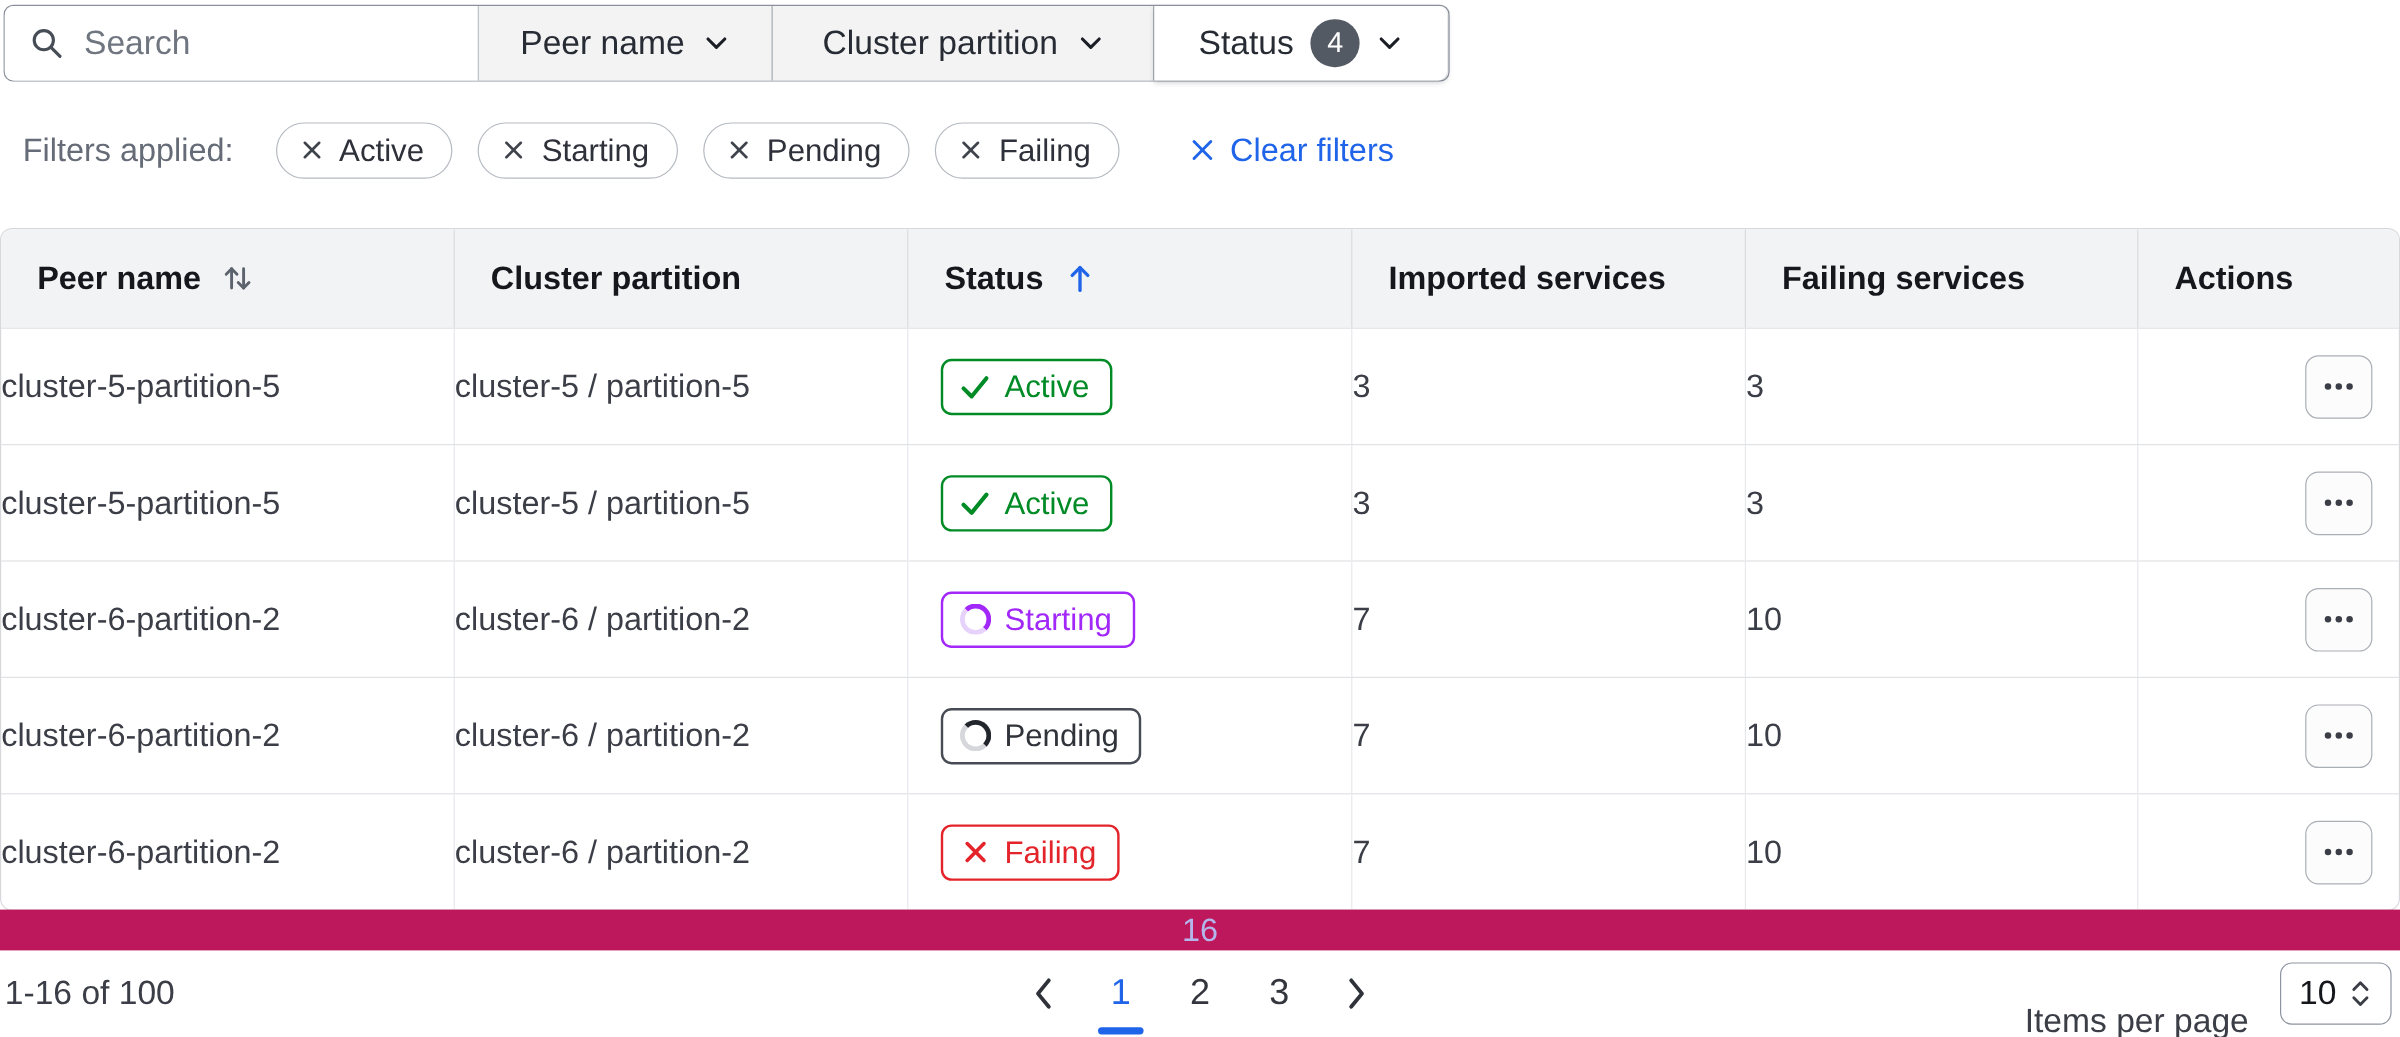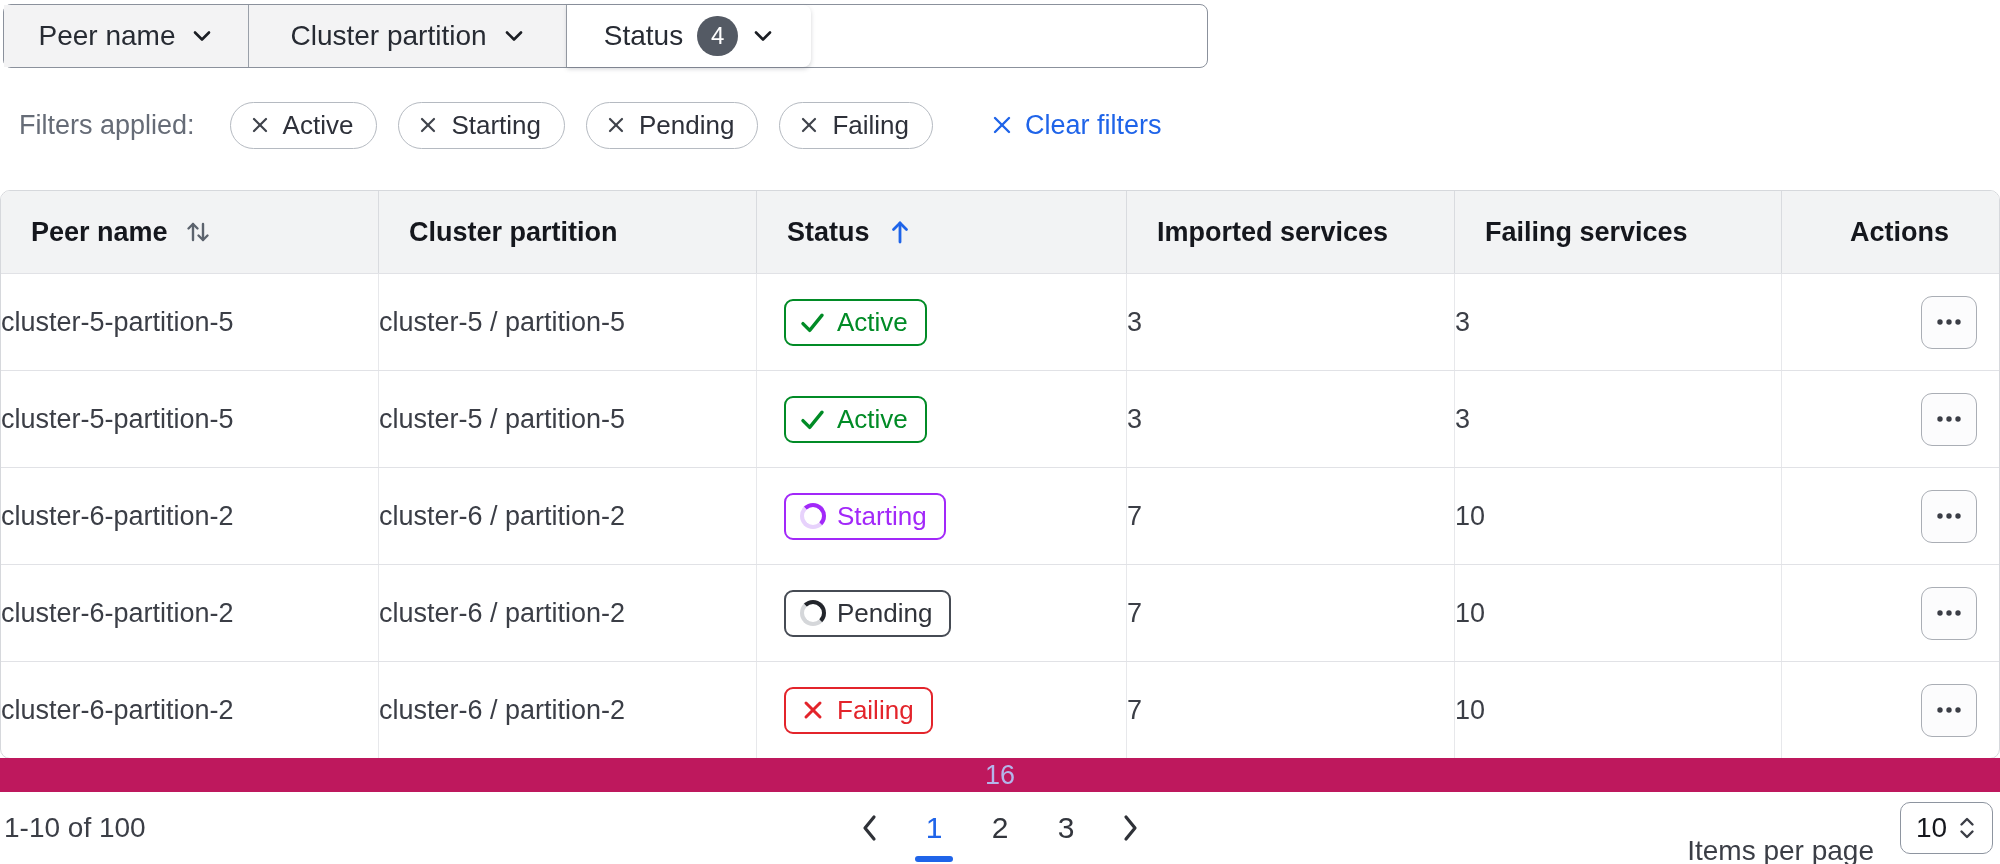"Search" div.seg { html: none -> <div> <span> <svg> <circle></circle> <line></line> </svg> </span> <input> </div> }
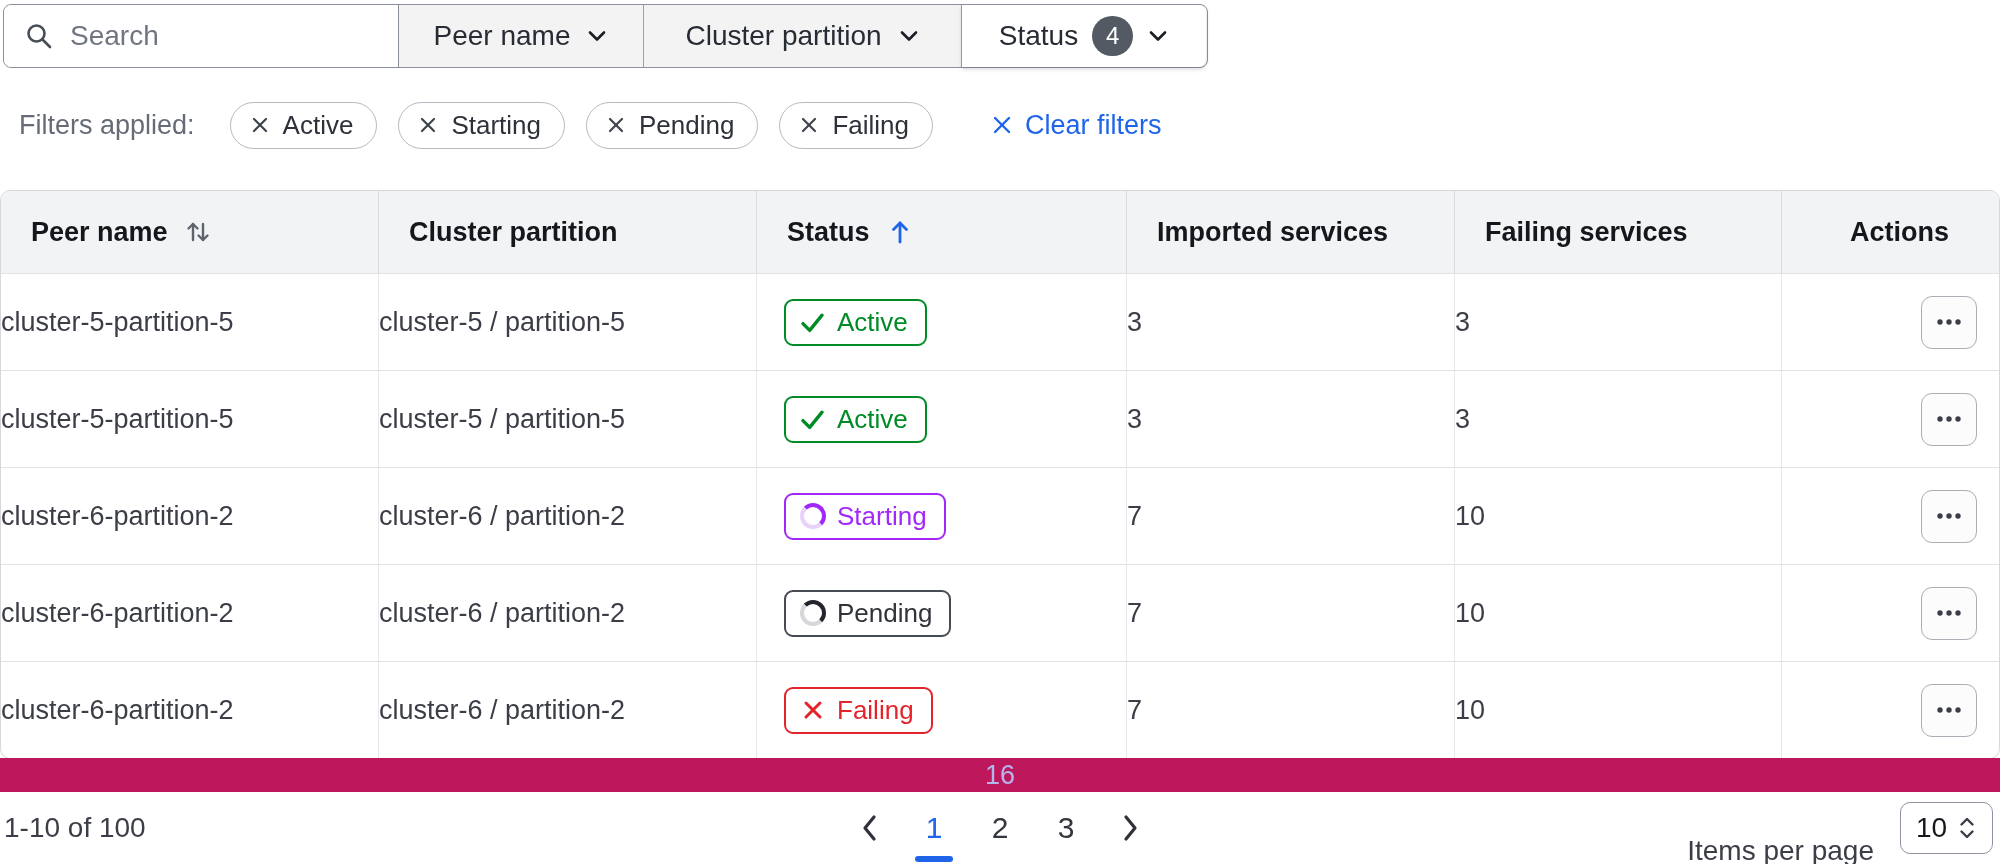"Actions" .th:last-child { justify-content: center -> flex-start }
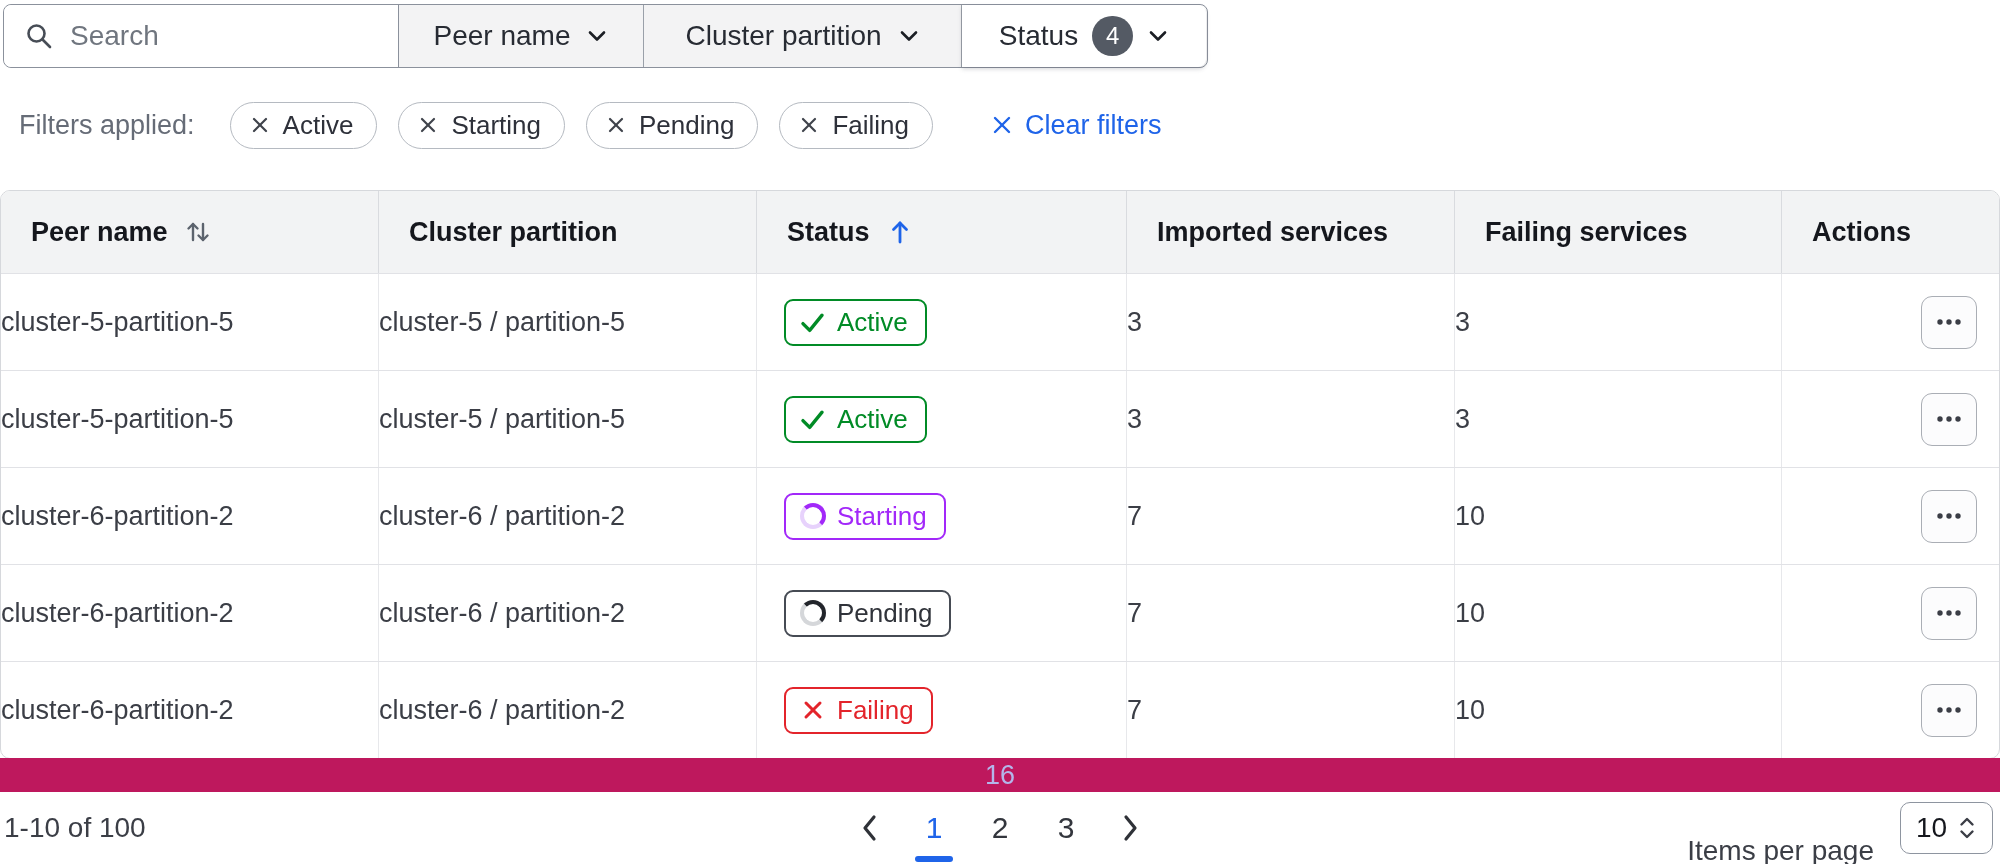"1-10 of 100" span.range-text { text: 1-10 -> 1-16 }
